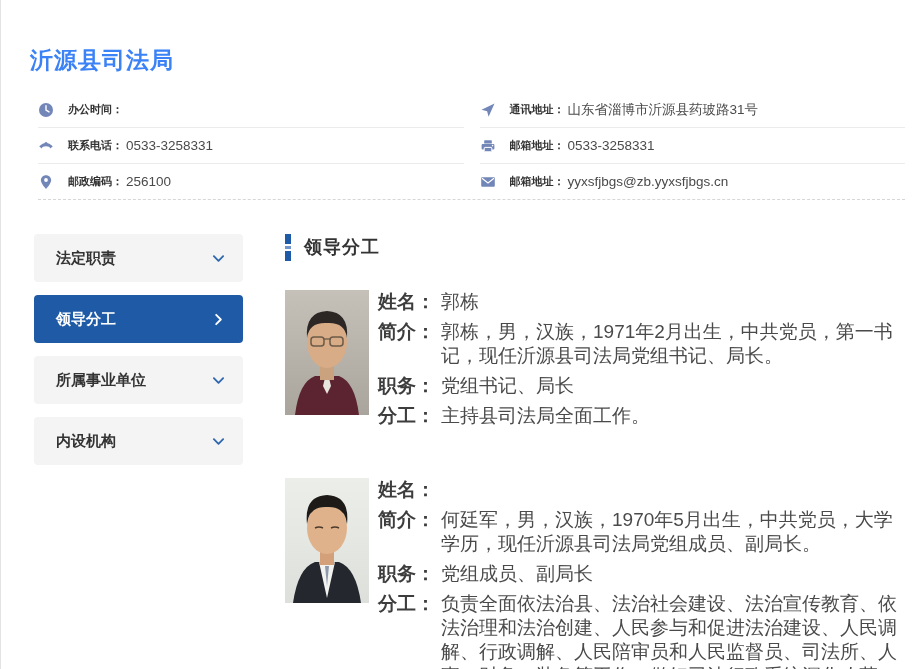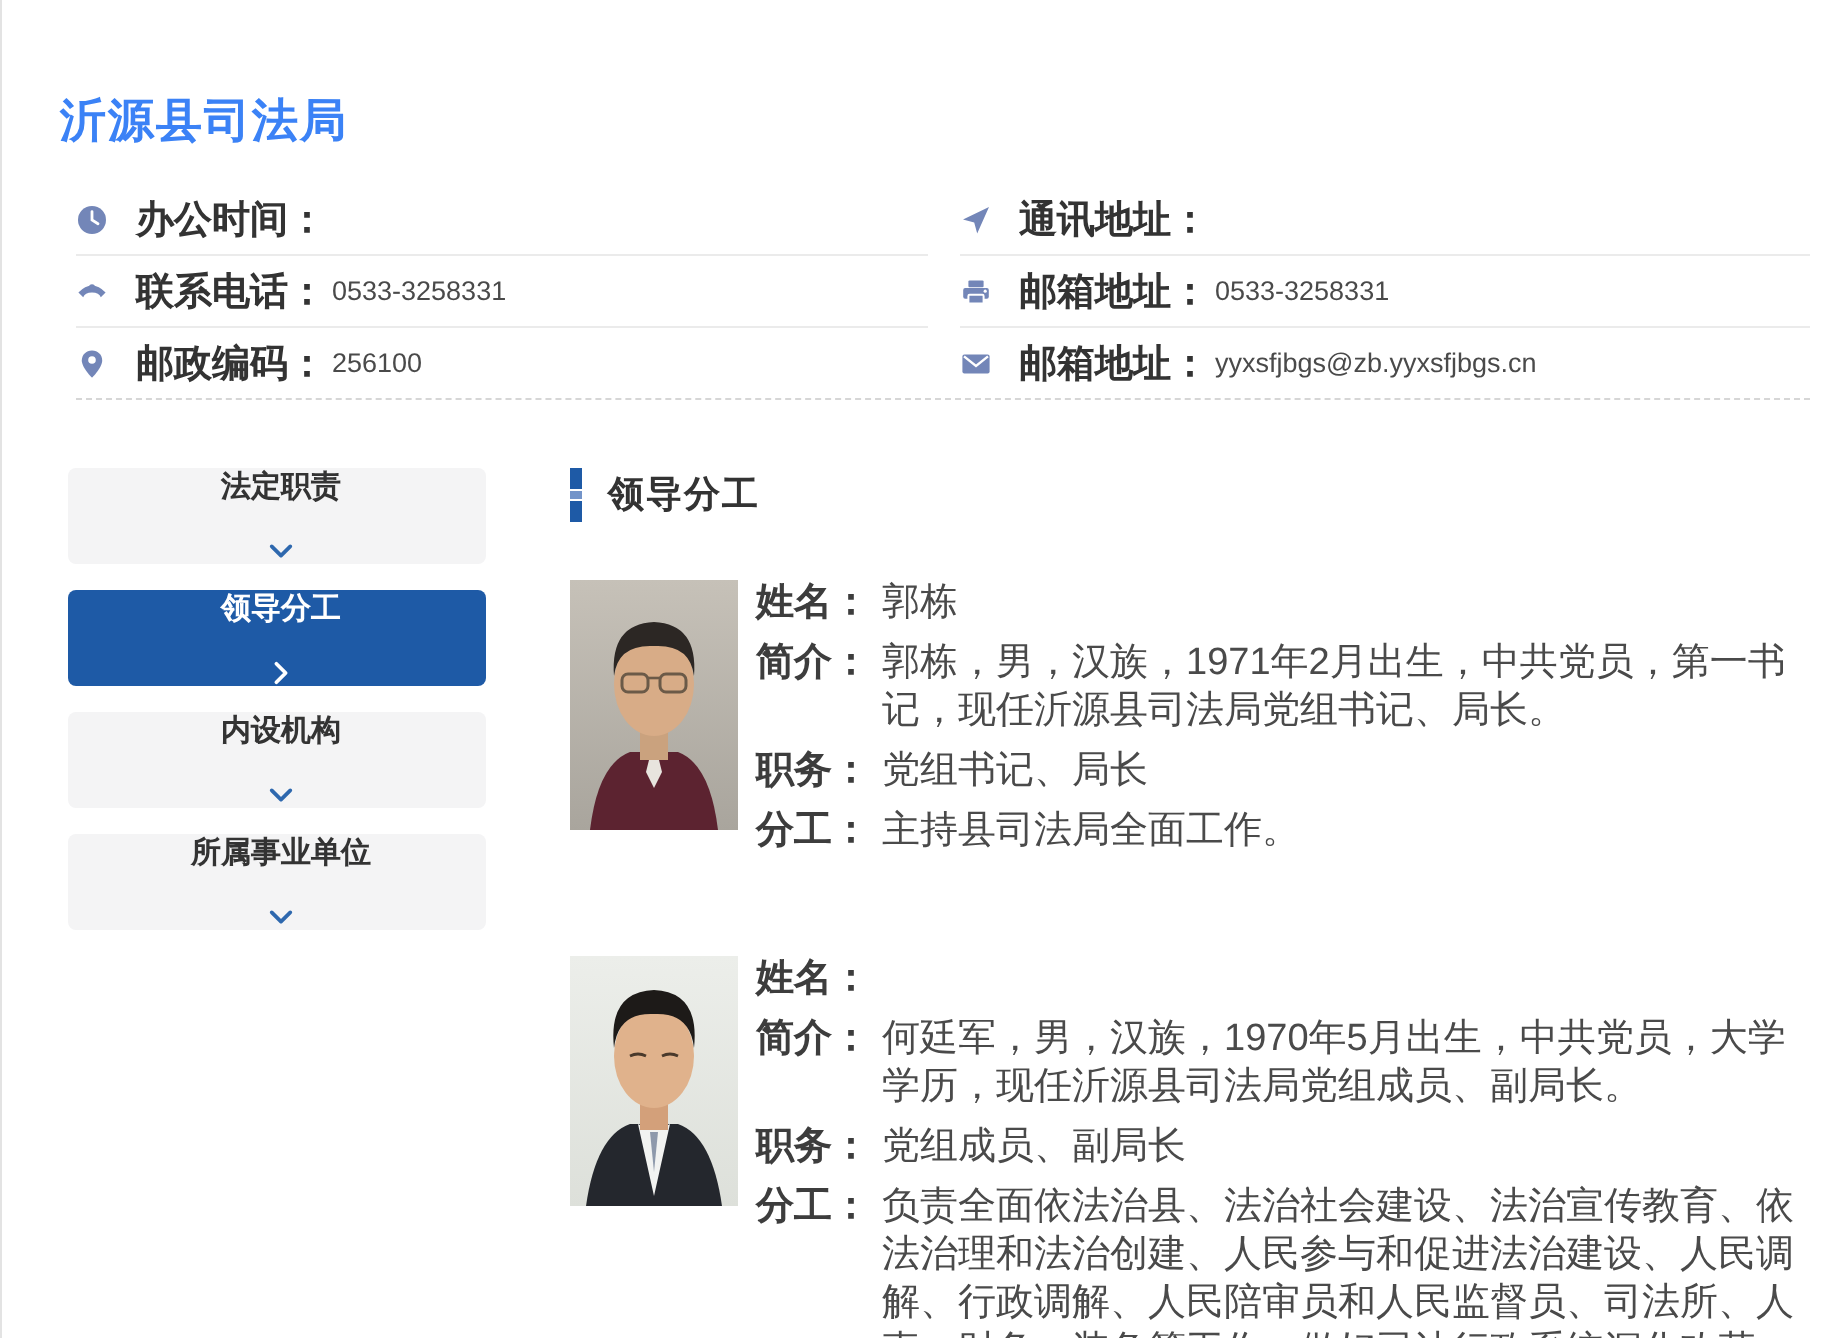"办公时间：" .c-label { font-size: 19px -> 11px }
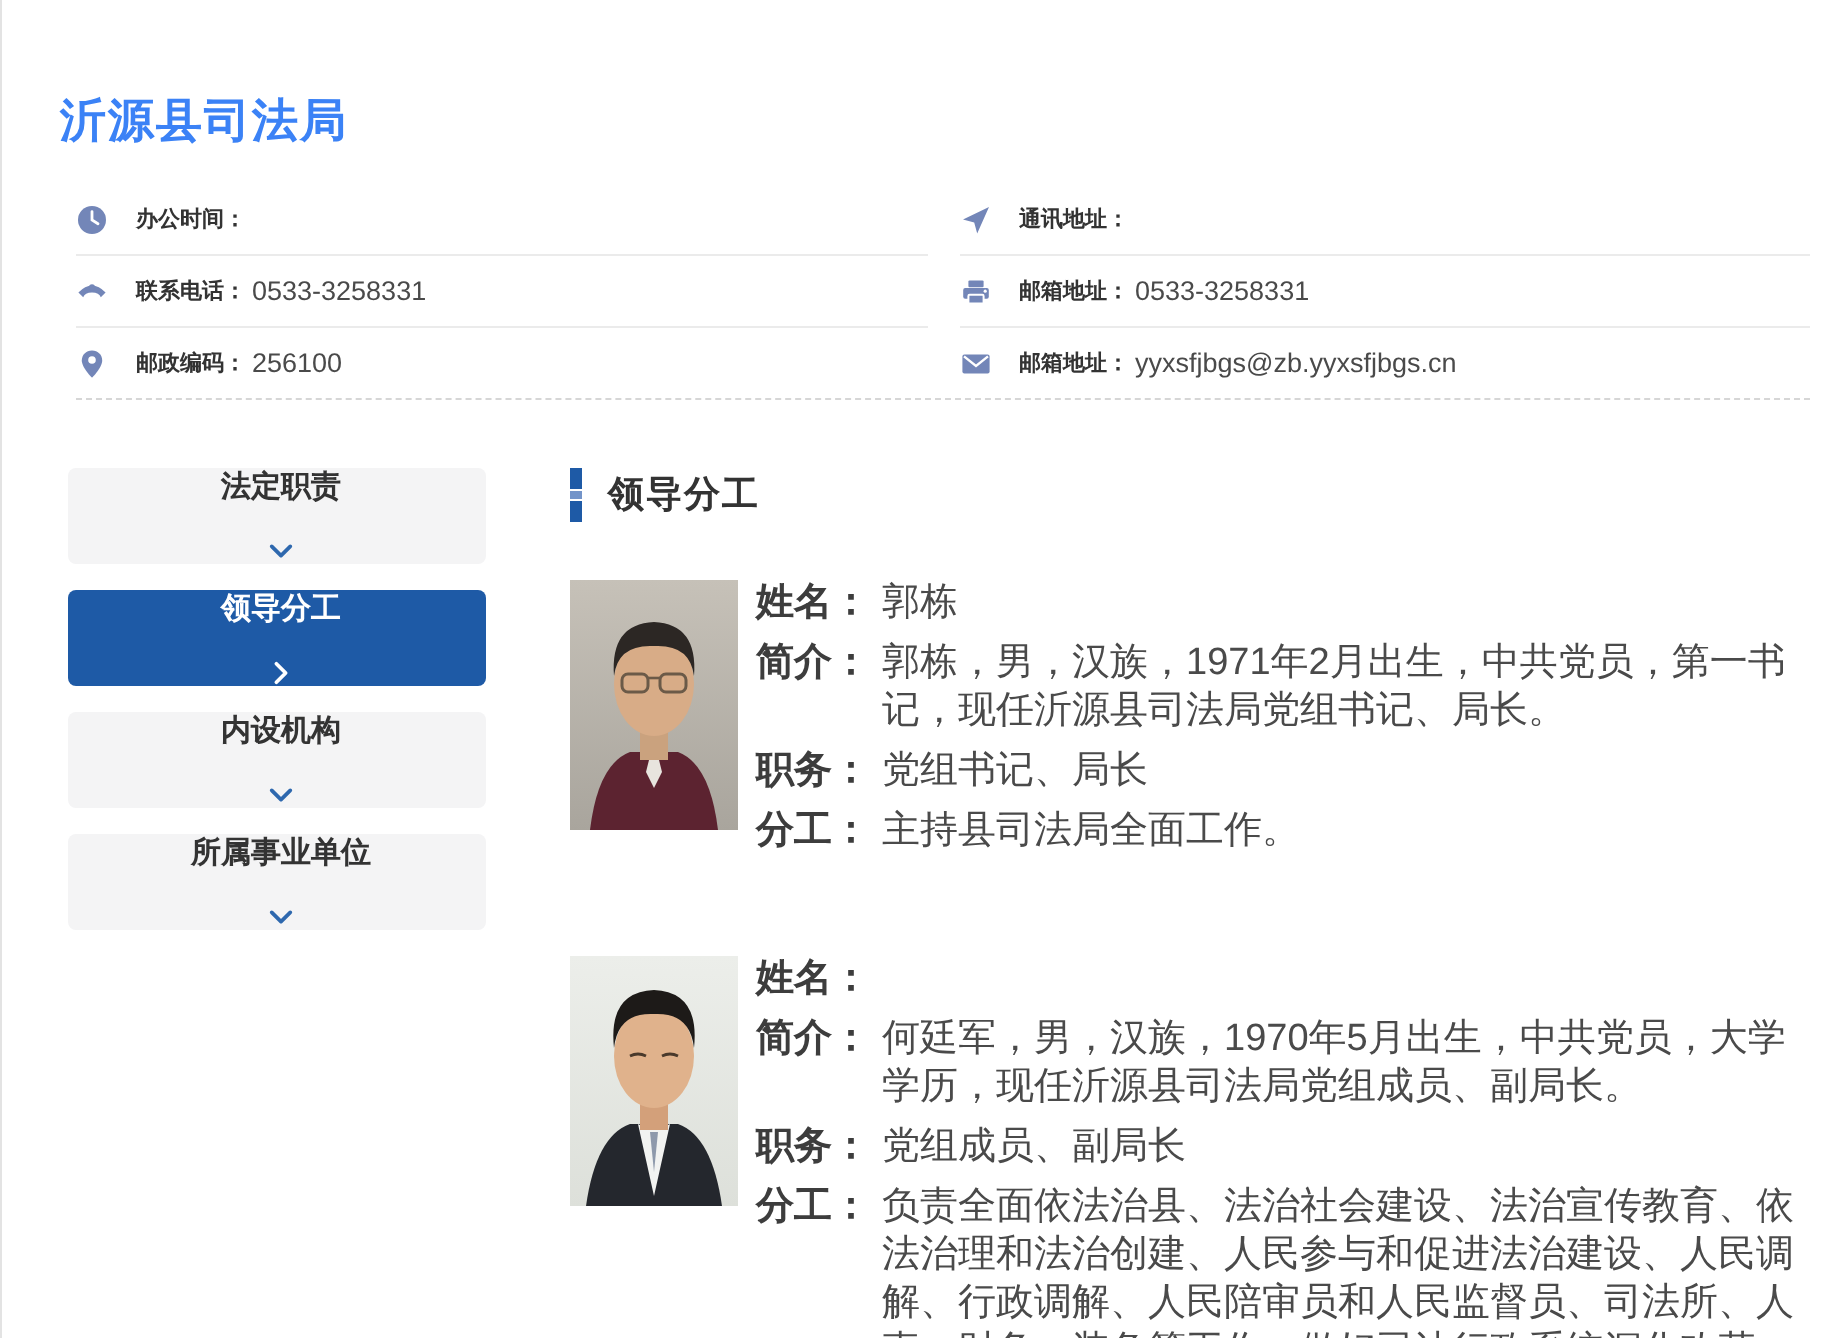"山东省淄博市沂源县药玻路31号" span.c-value { html: none -> <span>山东省淄博市沂源县药玻路31号</span> }
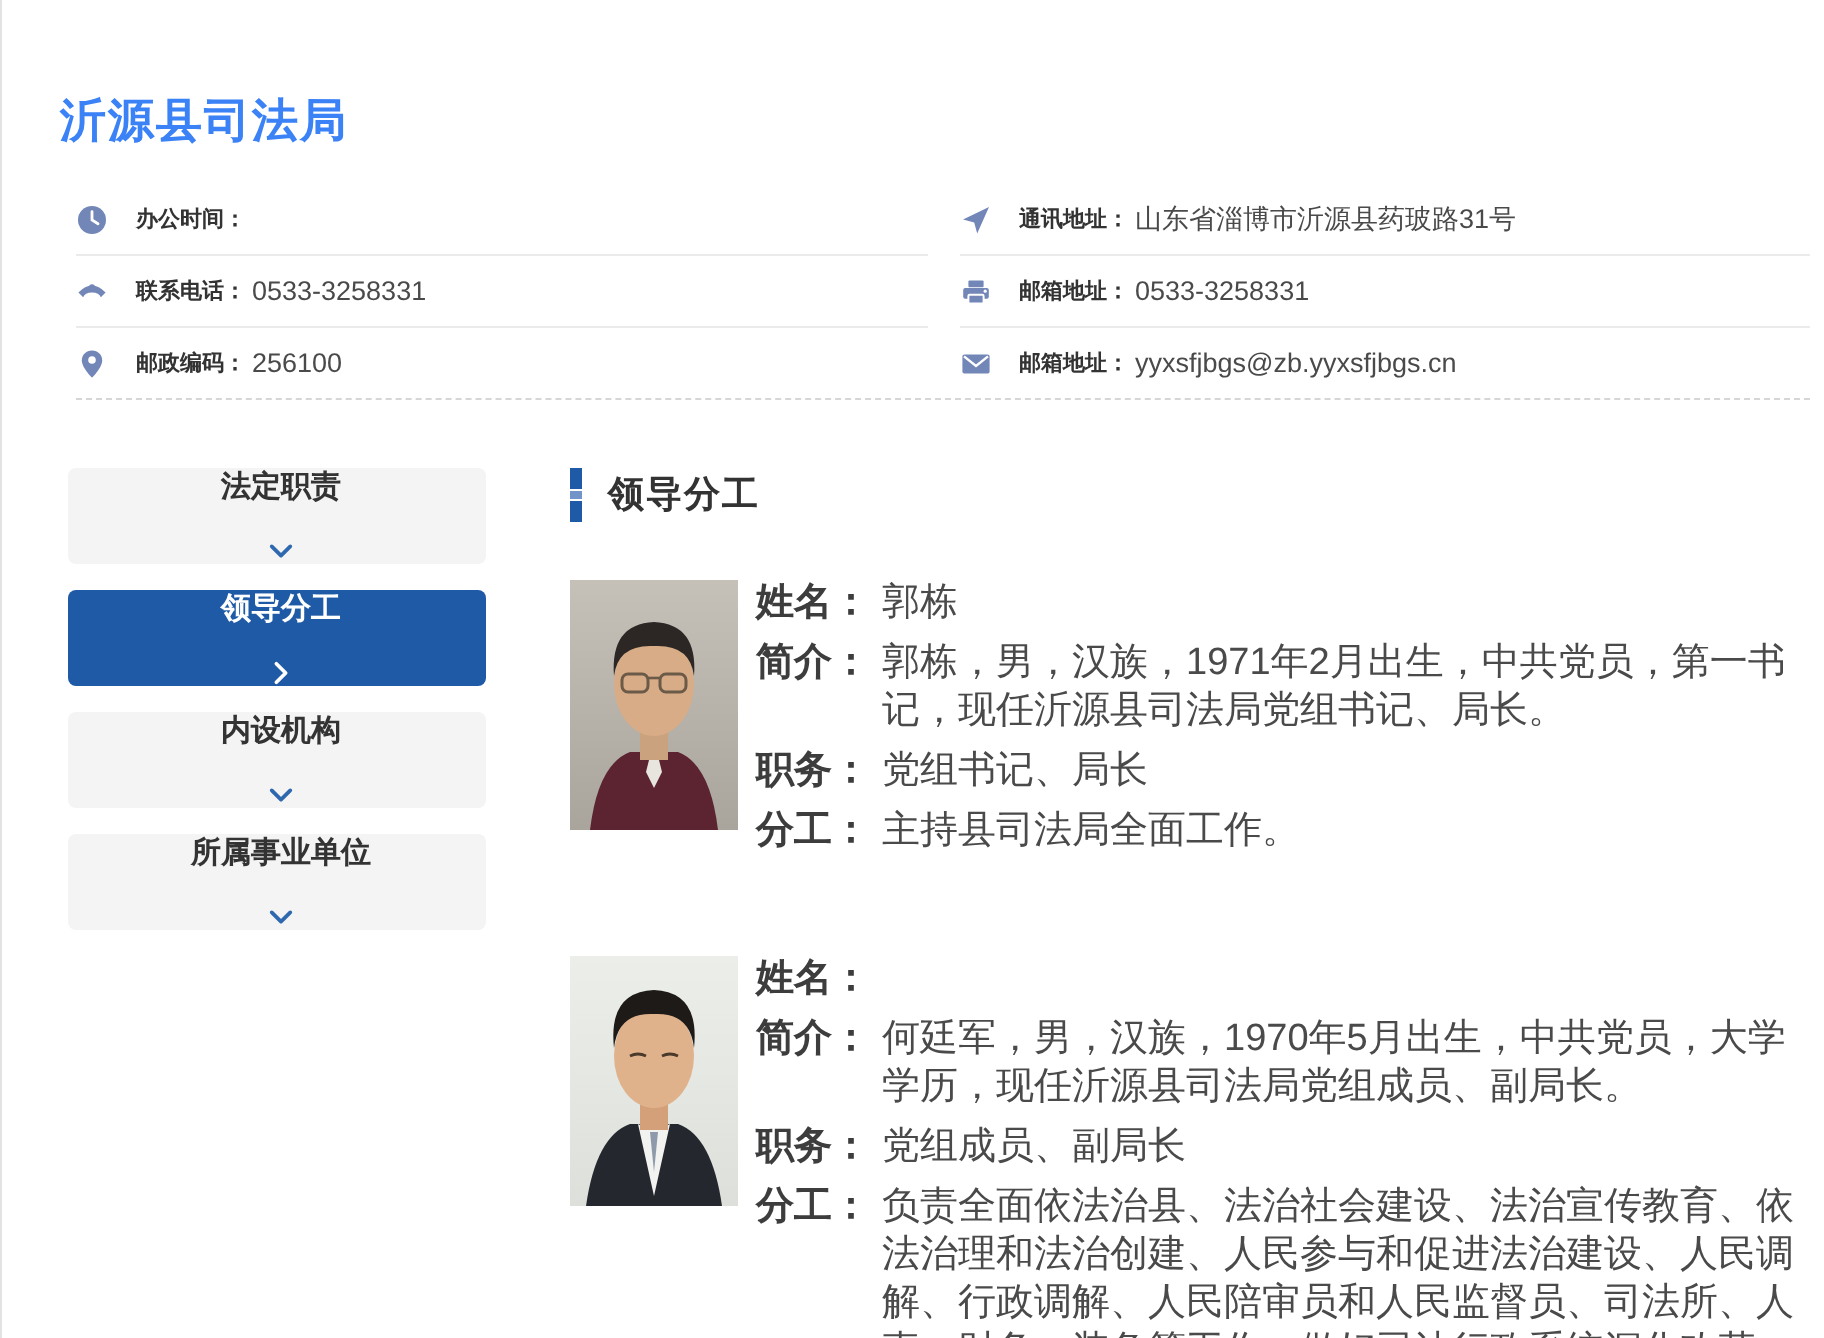"法定职责" .side-item { flex-direction: column -> none }
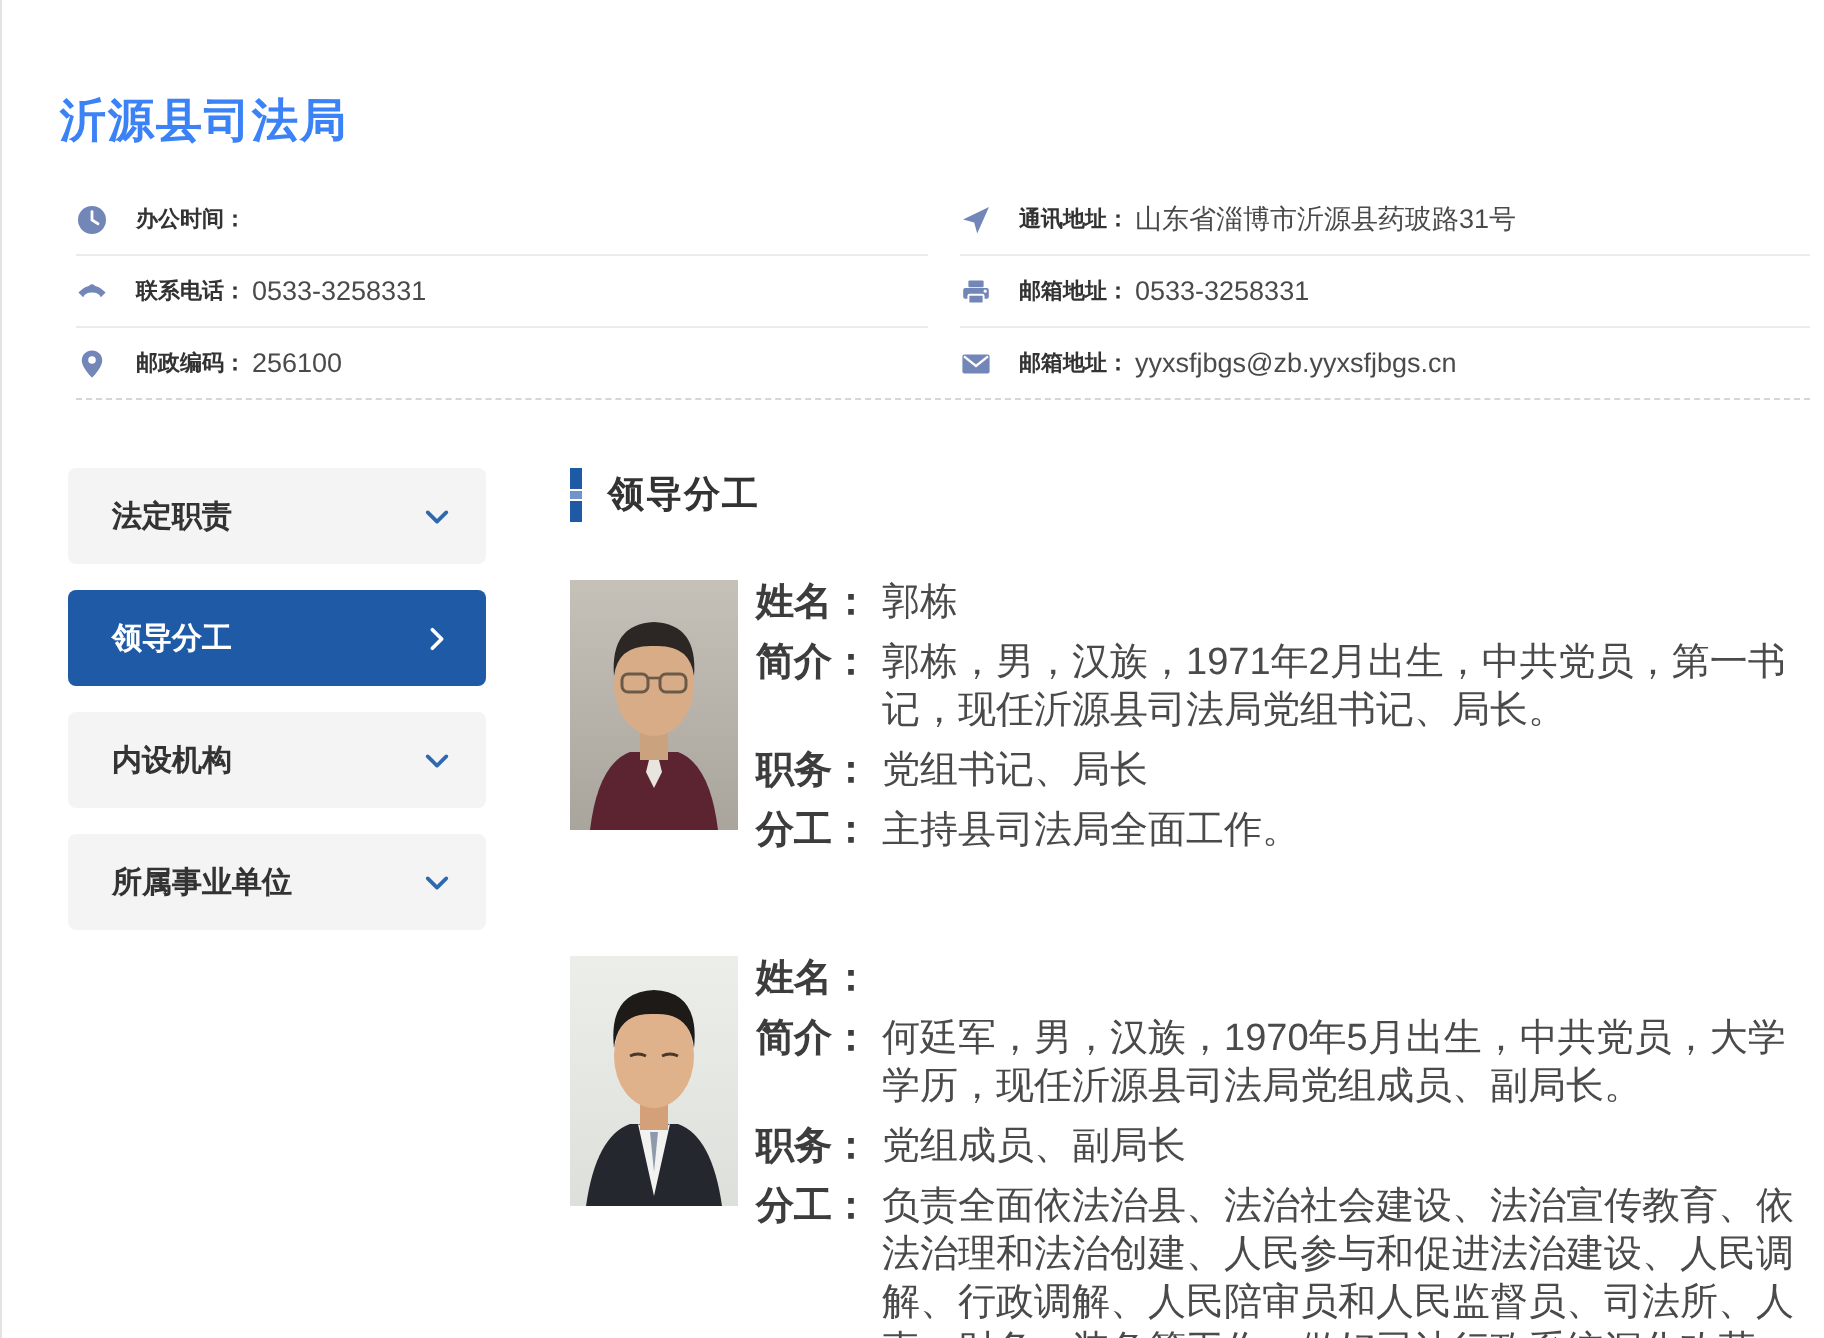"内设机构" div.side-item { order: before "所属事业单位" -> after "所属事业单位" }
